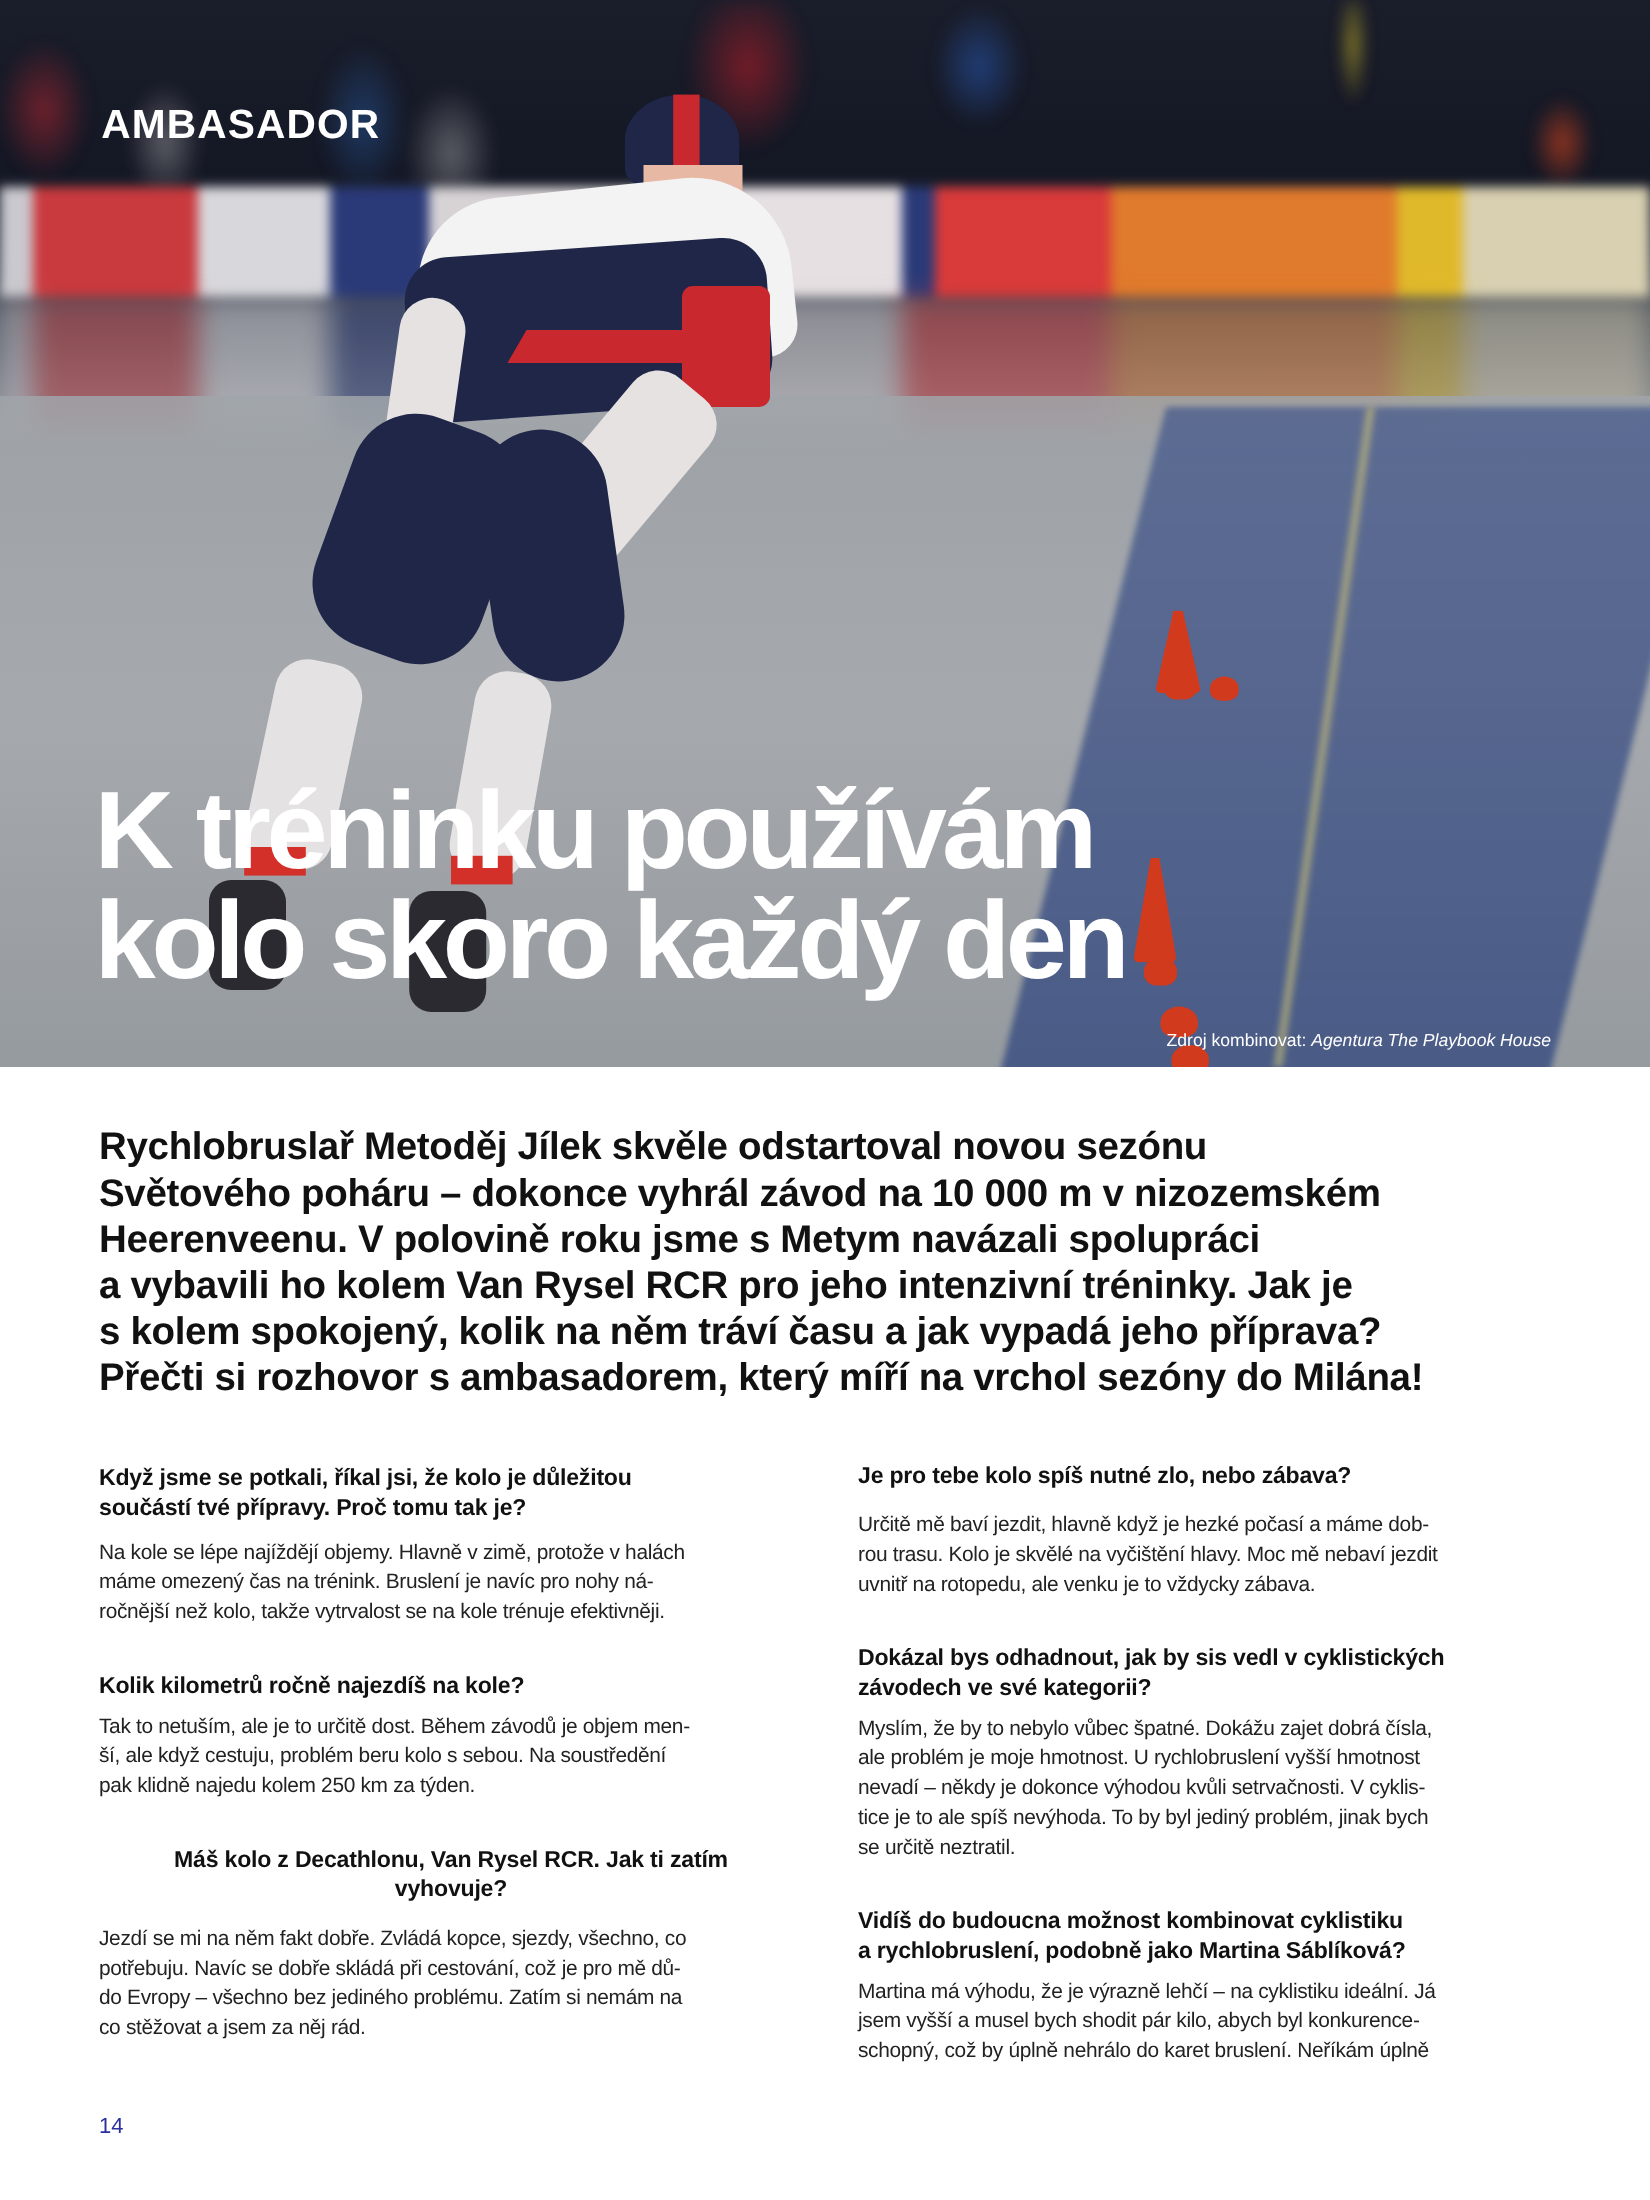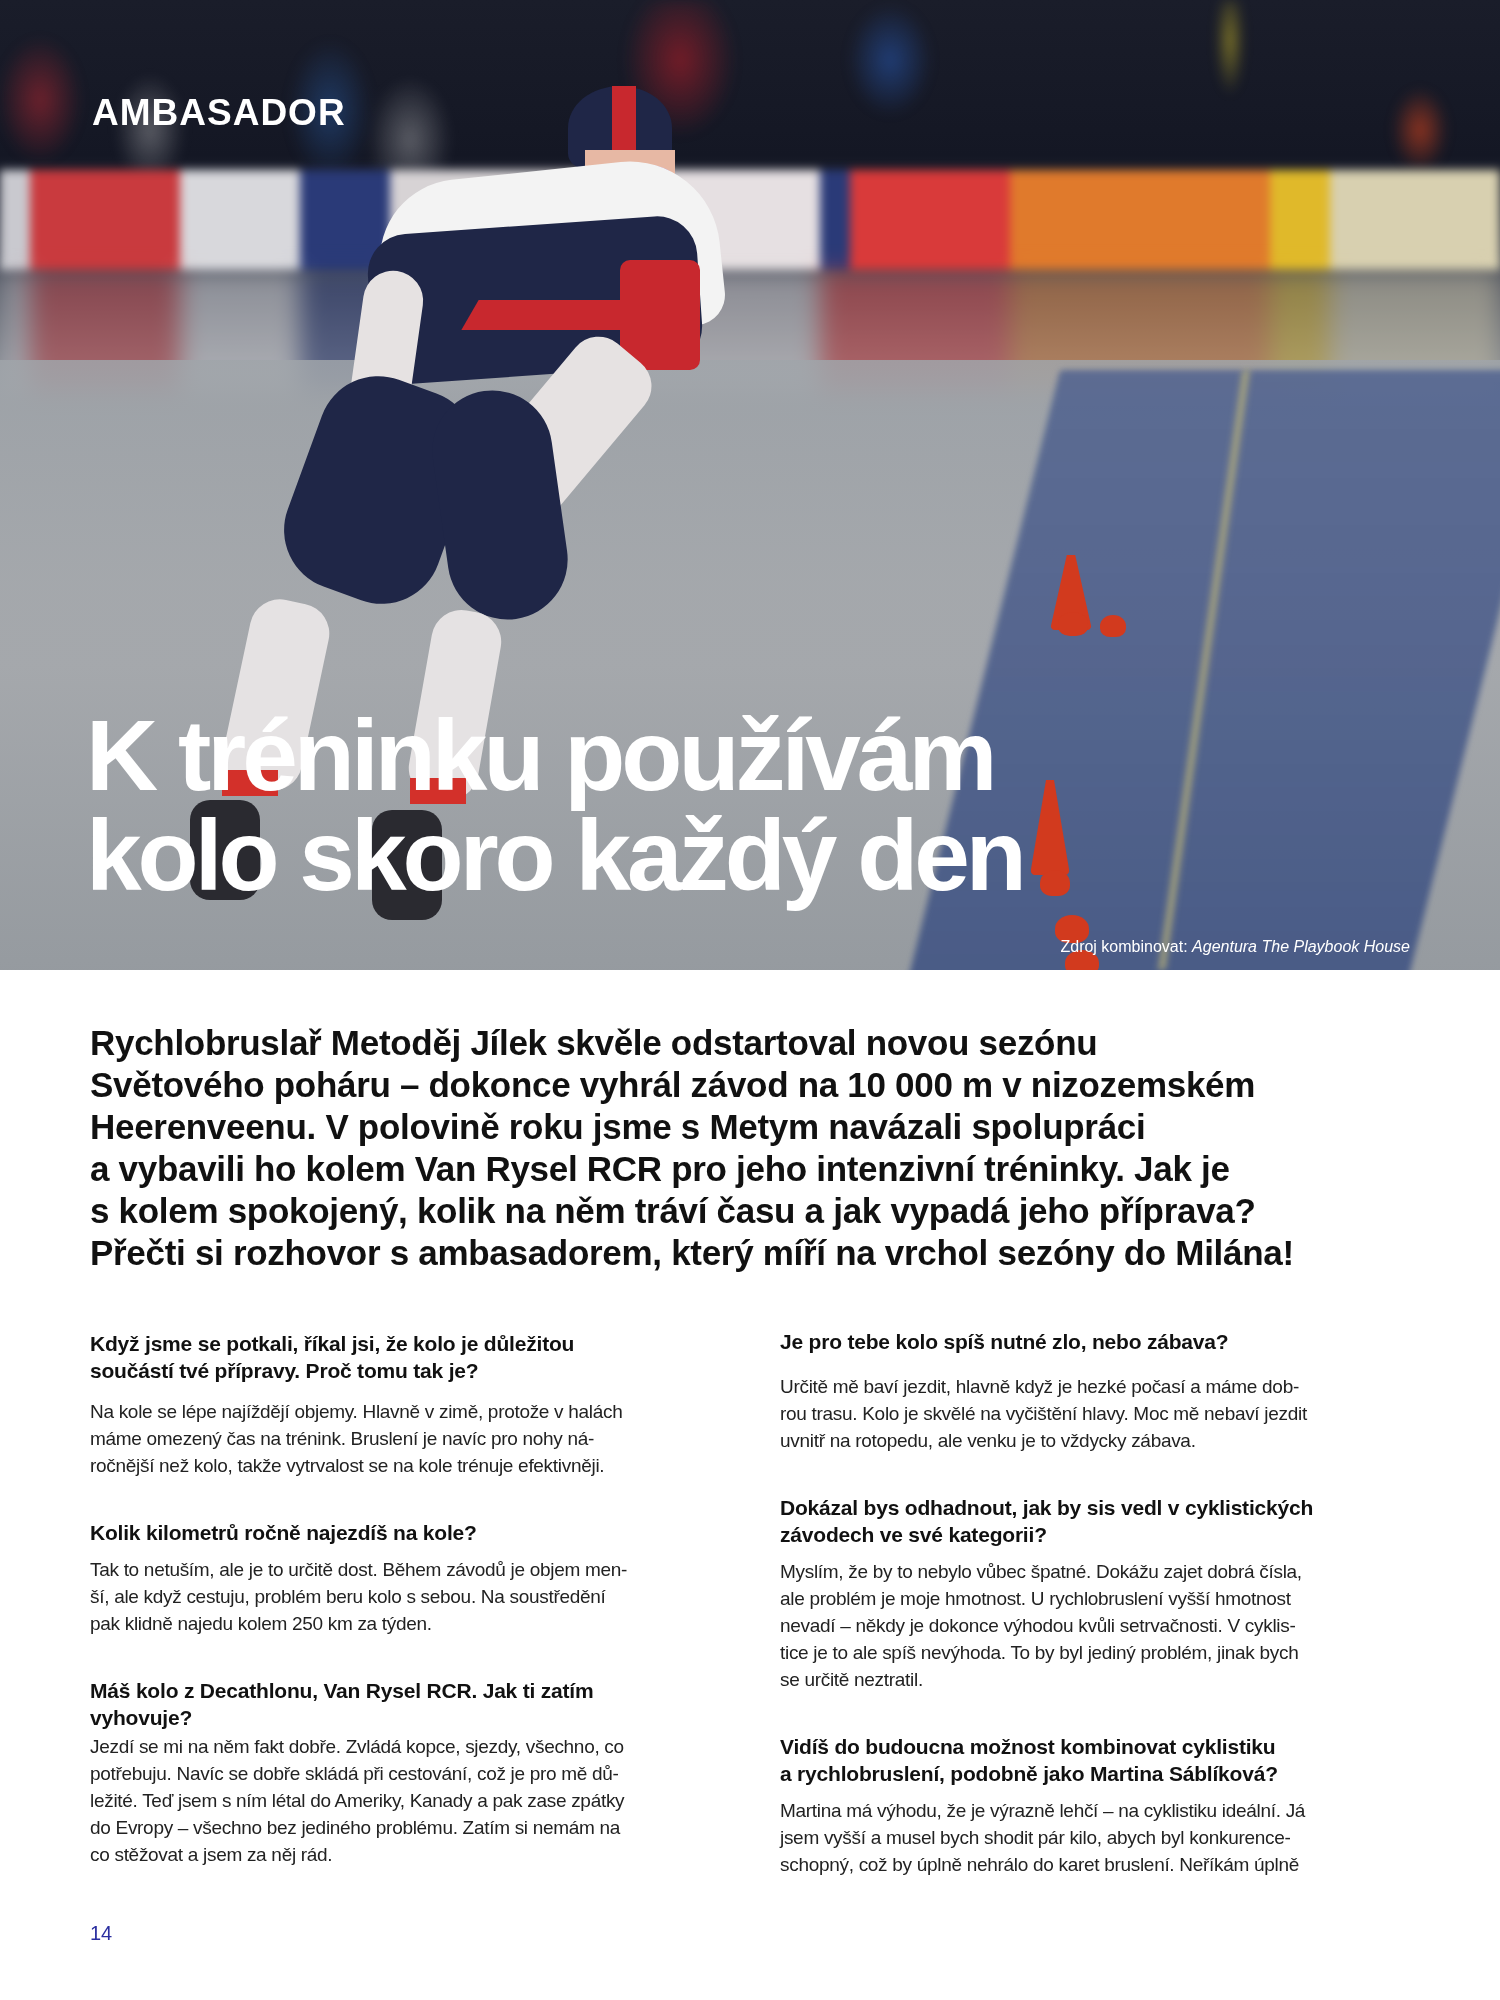"Máš kolo z Decathlonu, Van" div.question { margin-bottom: 2px -> 18px; text-align: none -> center }
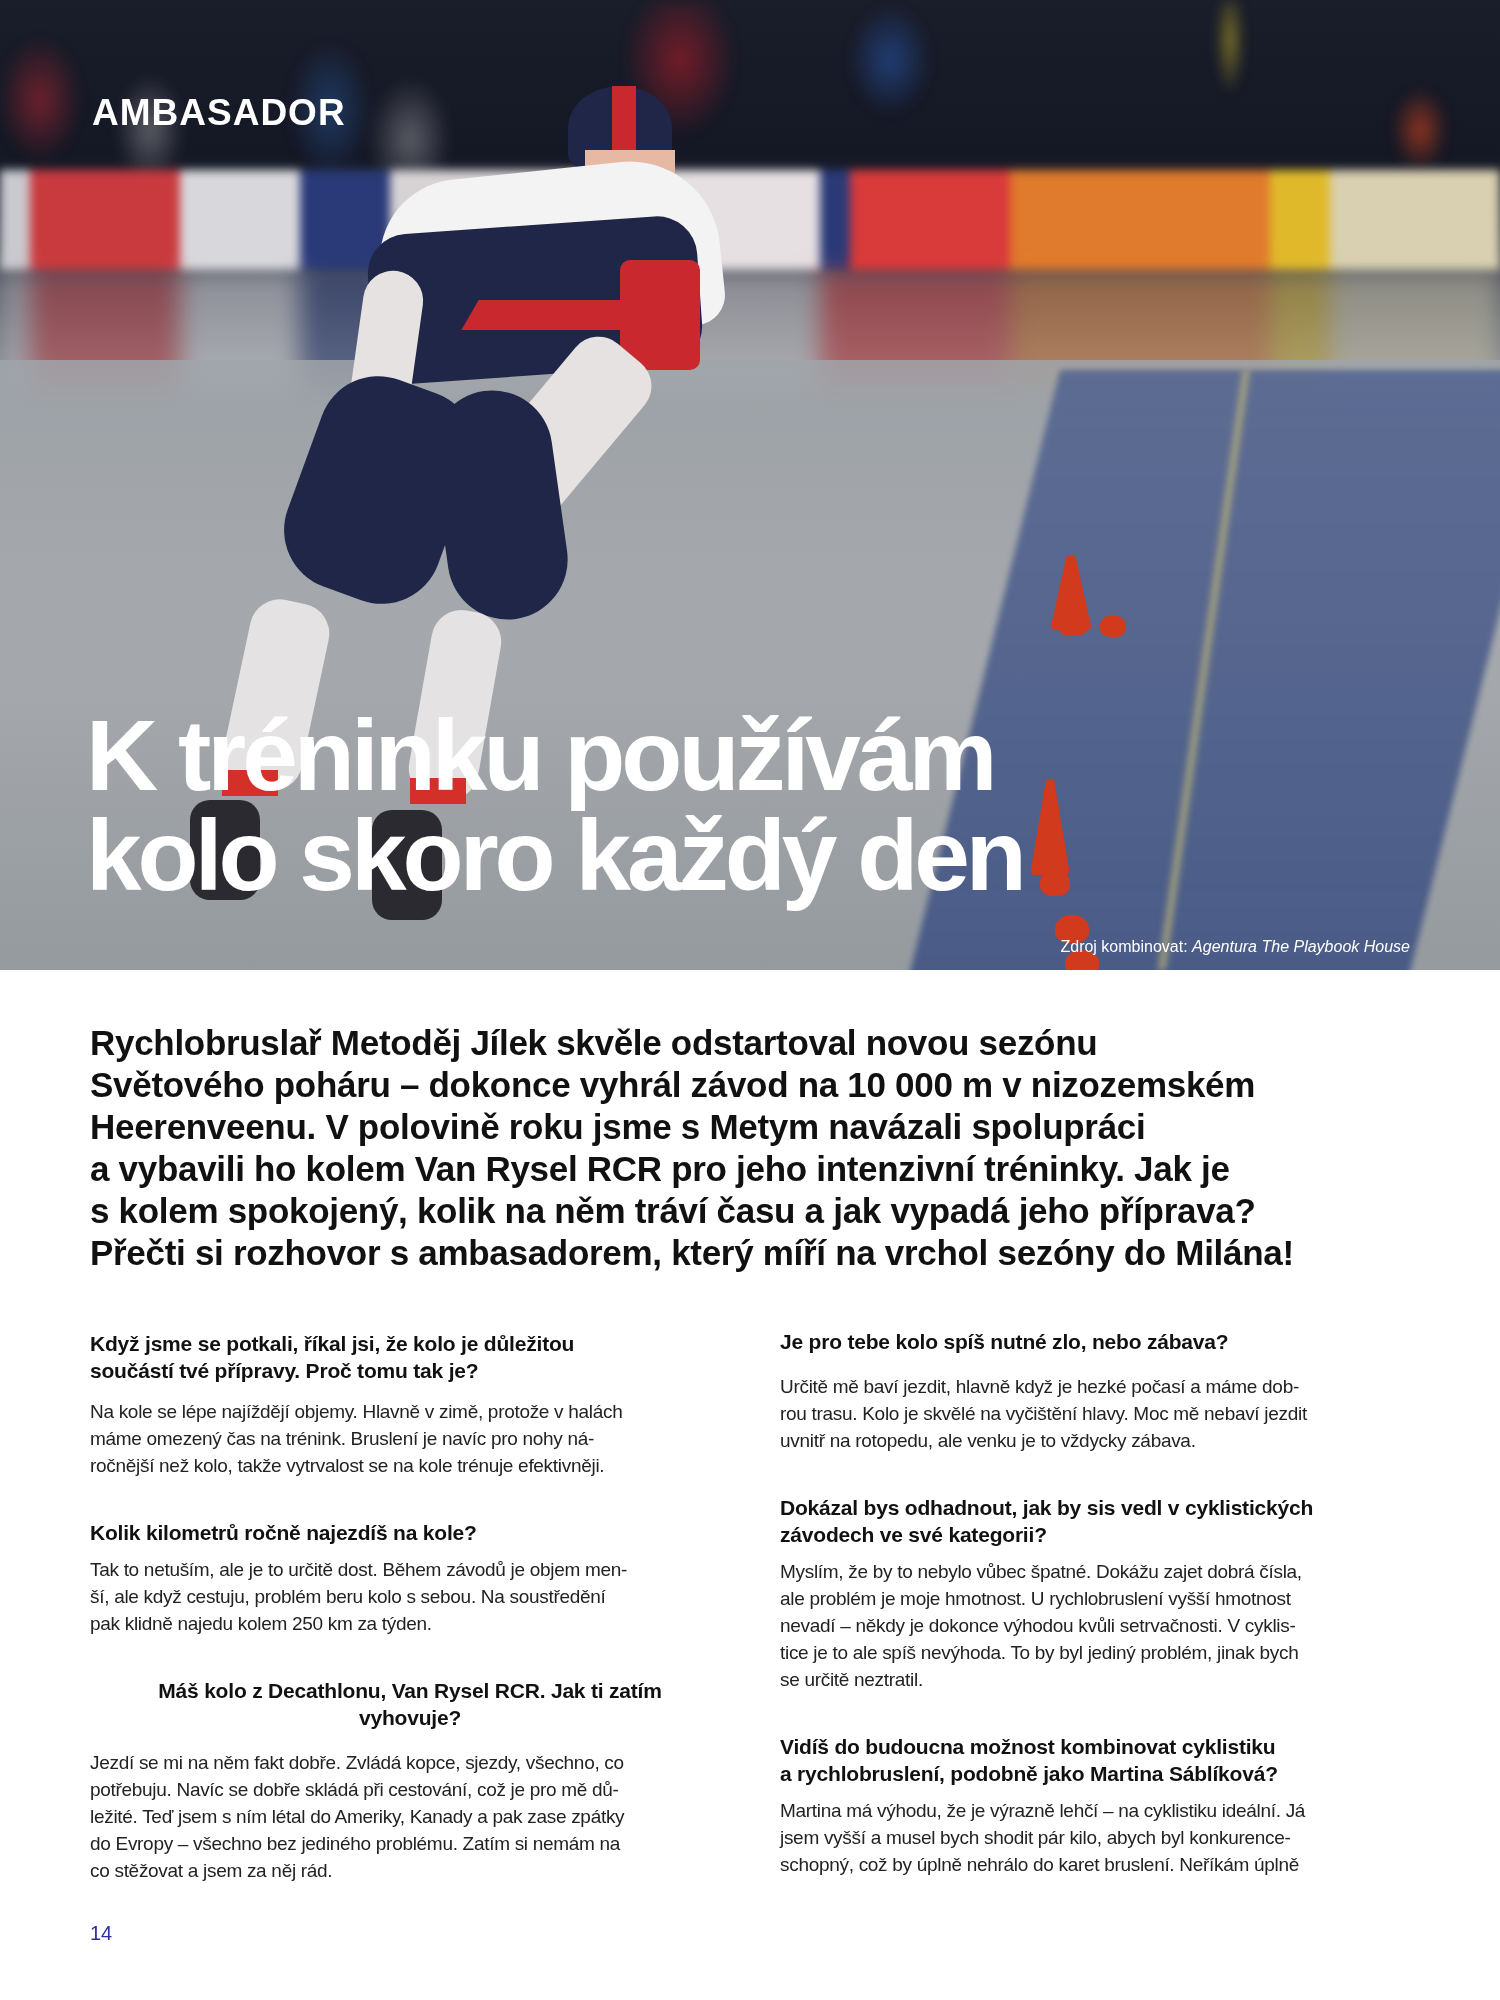"ležité. Teď jsem s ním" span.line { html: <span>ležité. Teď jsem s ním létal do Ameriky, Kanady a pak zase zpátky</span> -> none }
